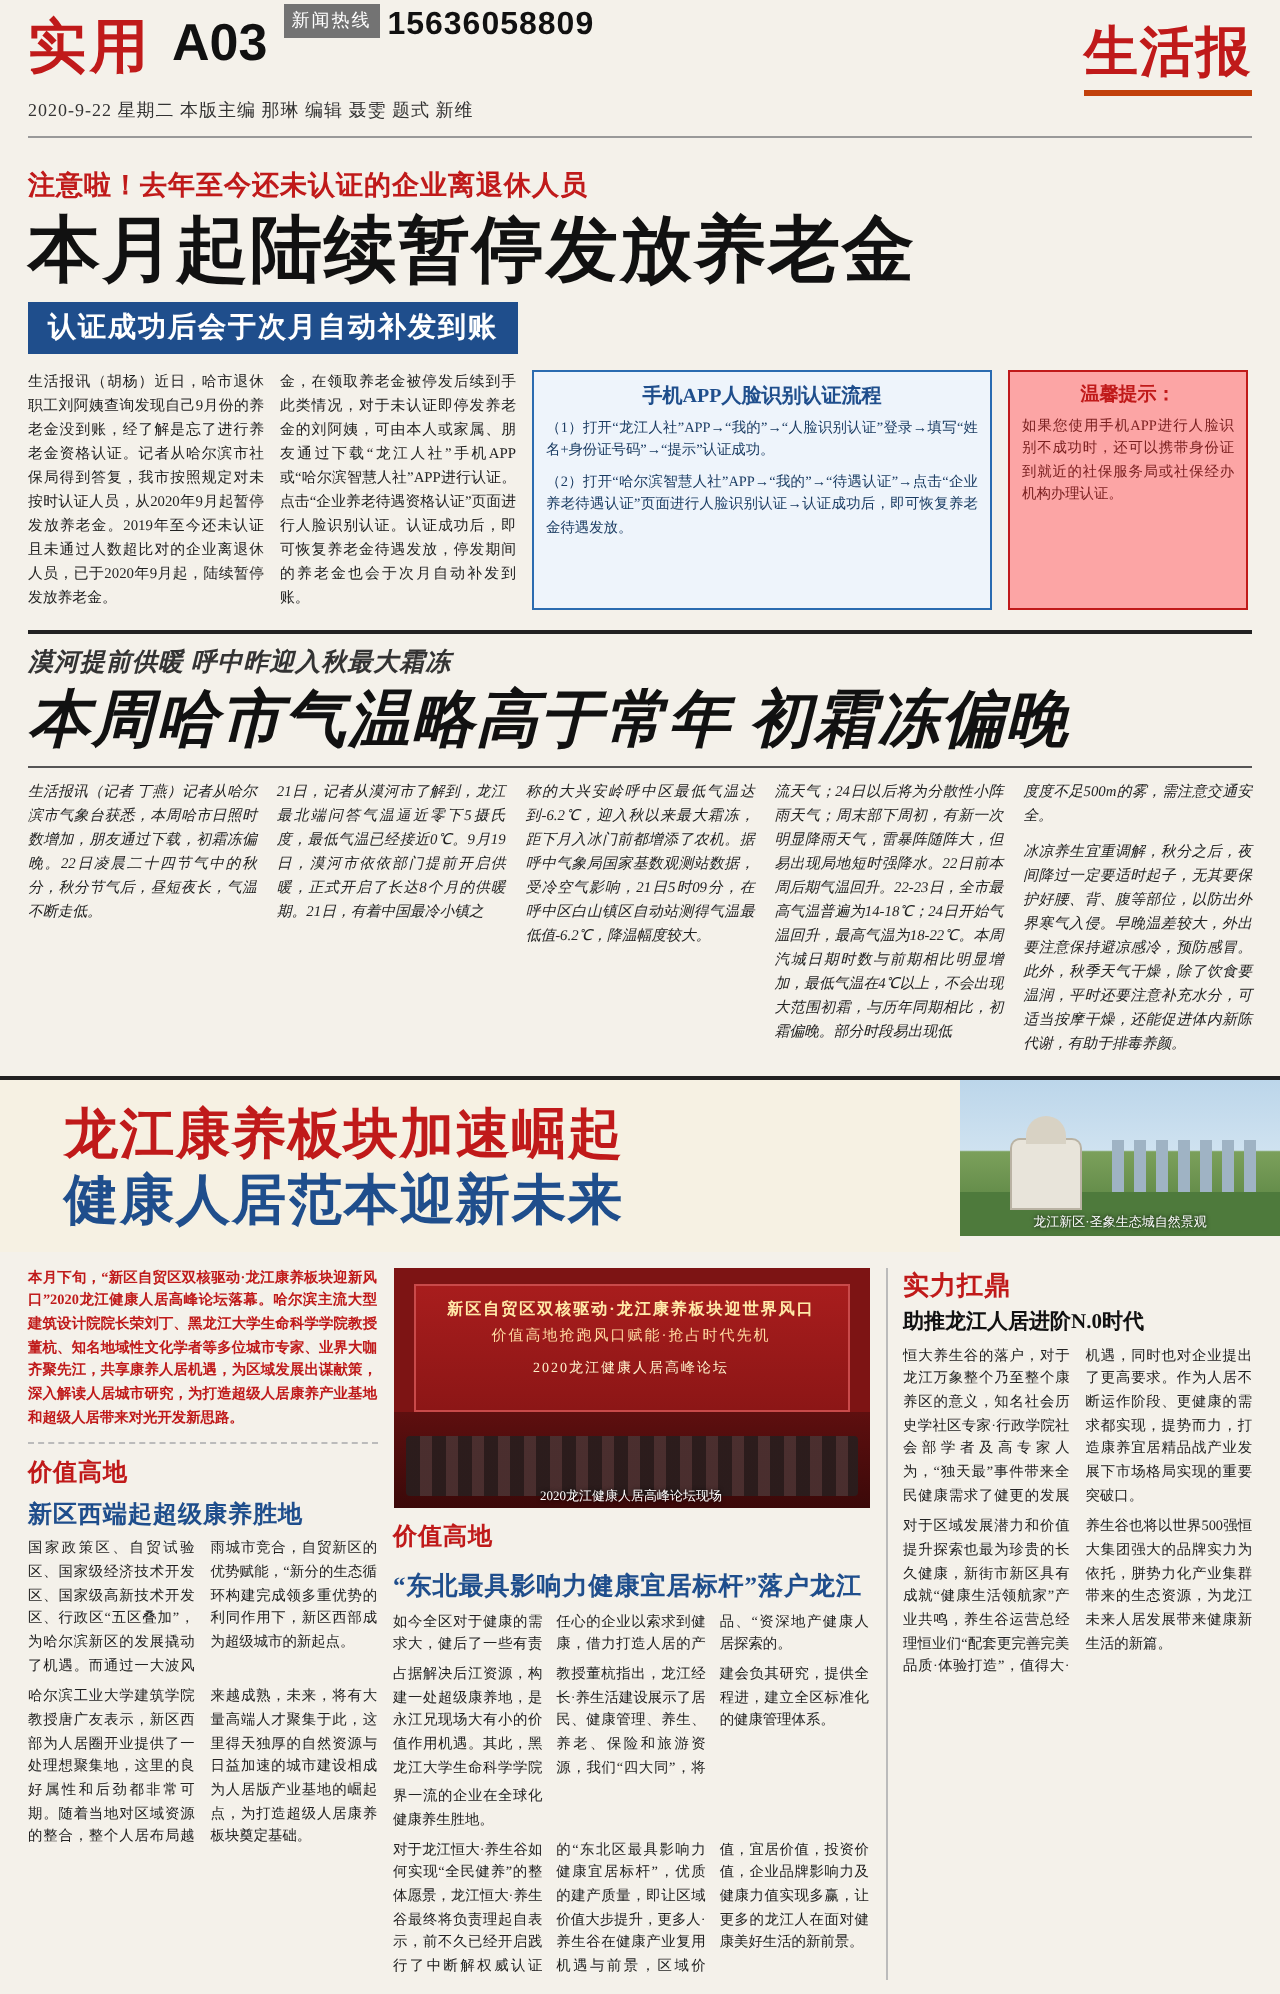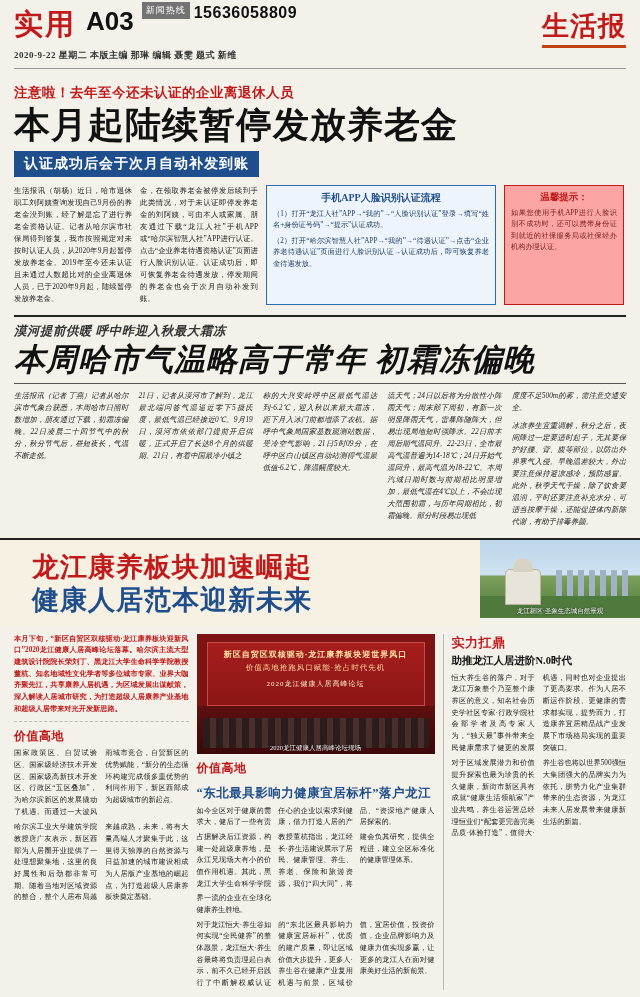"2020-9-22 星期二 本版主编 那琳 编辑" .mh-meta { font-weight: bold -> none }
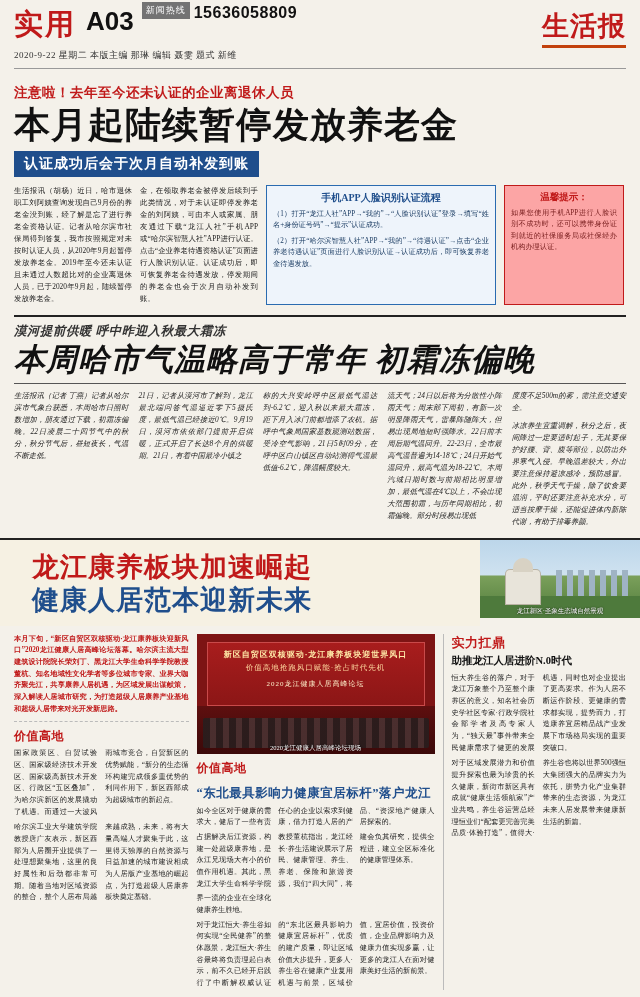"新区西端起超级康养胜地" div.sub-head { html: none -> <div>新区西端起超级康养胜地</div> }
